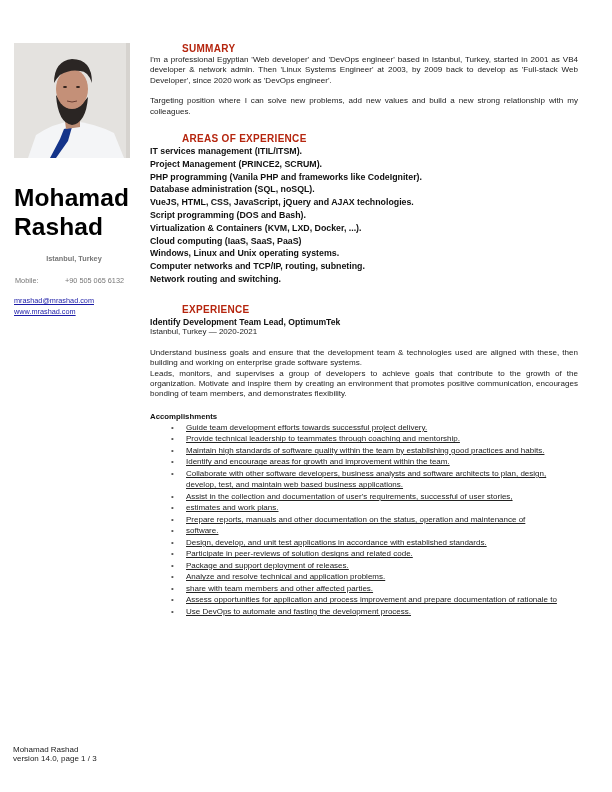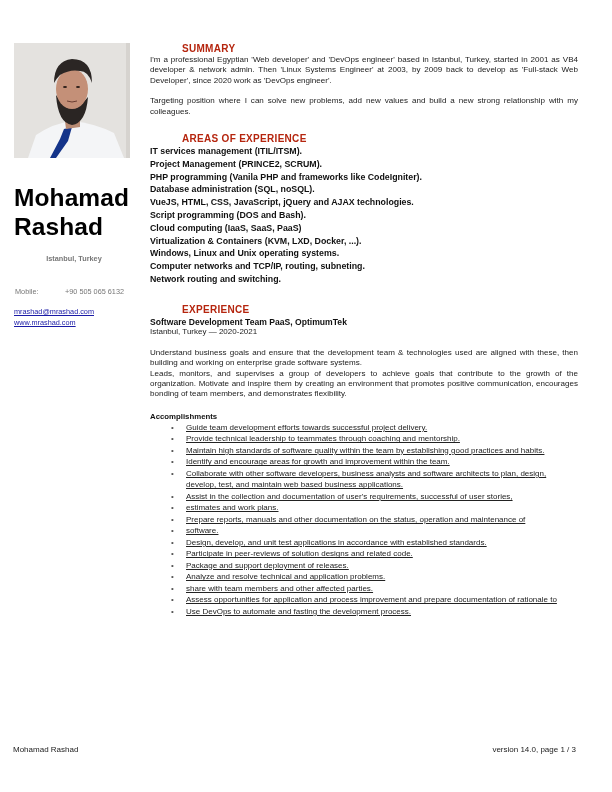"Cloud computing (IaaS, SaaS, PaaS)" li { order: before "Virtualization & Containers (KVM, LXD," -> after "Virtualization & Containers (KVM, LXD," }
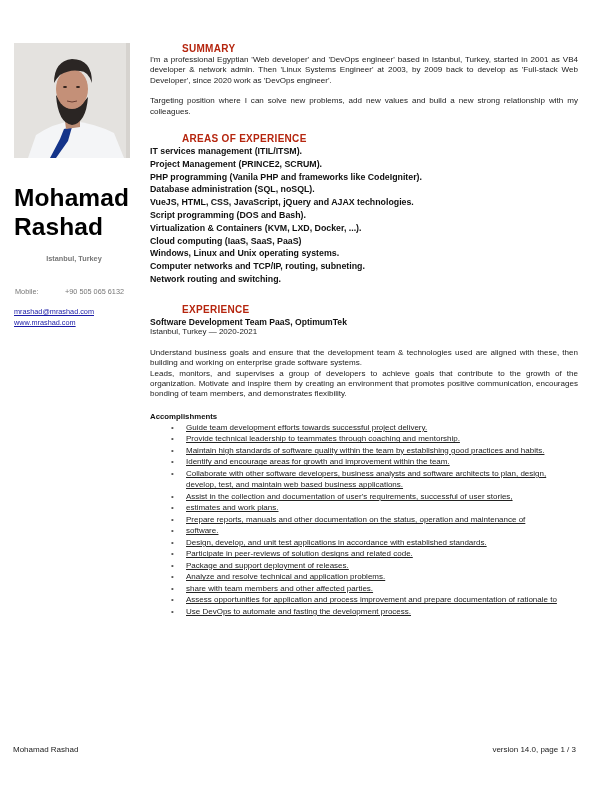"Mobile:" .contact-row { margin-top: 24px -> 13px }
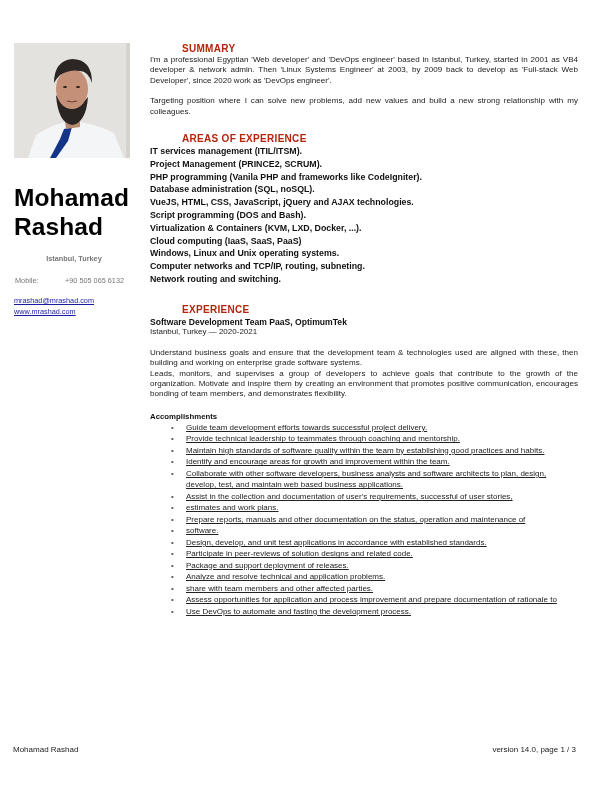"Software Development Team PaaS," div.job-title { text: Software Development Team PaaS -> Identify Development Team Lead }
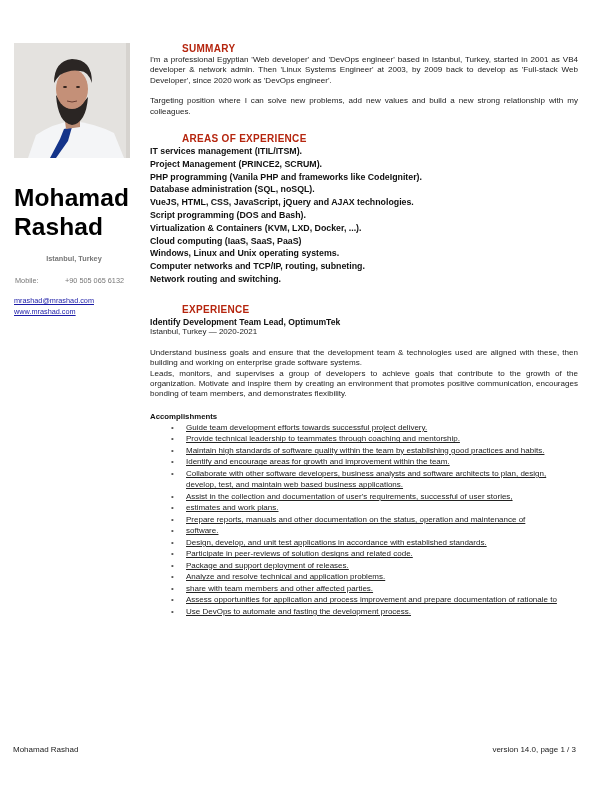"Mohamad Rashad" .footer { flex-direction: none -> column }
